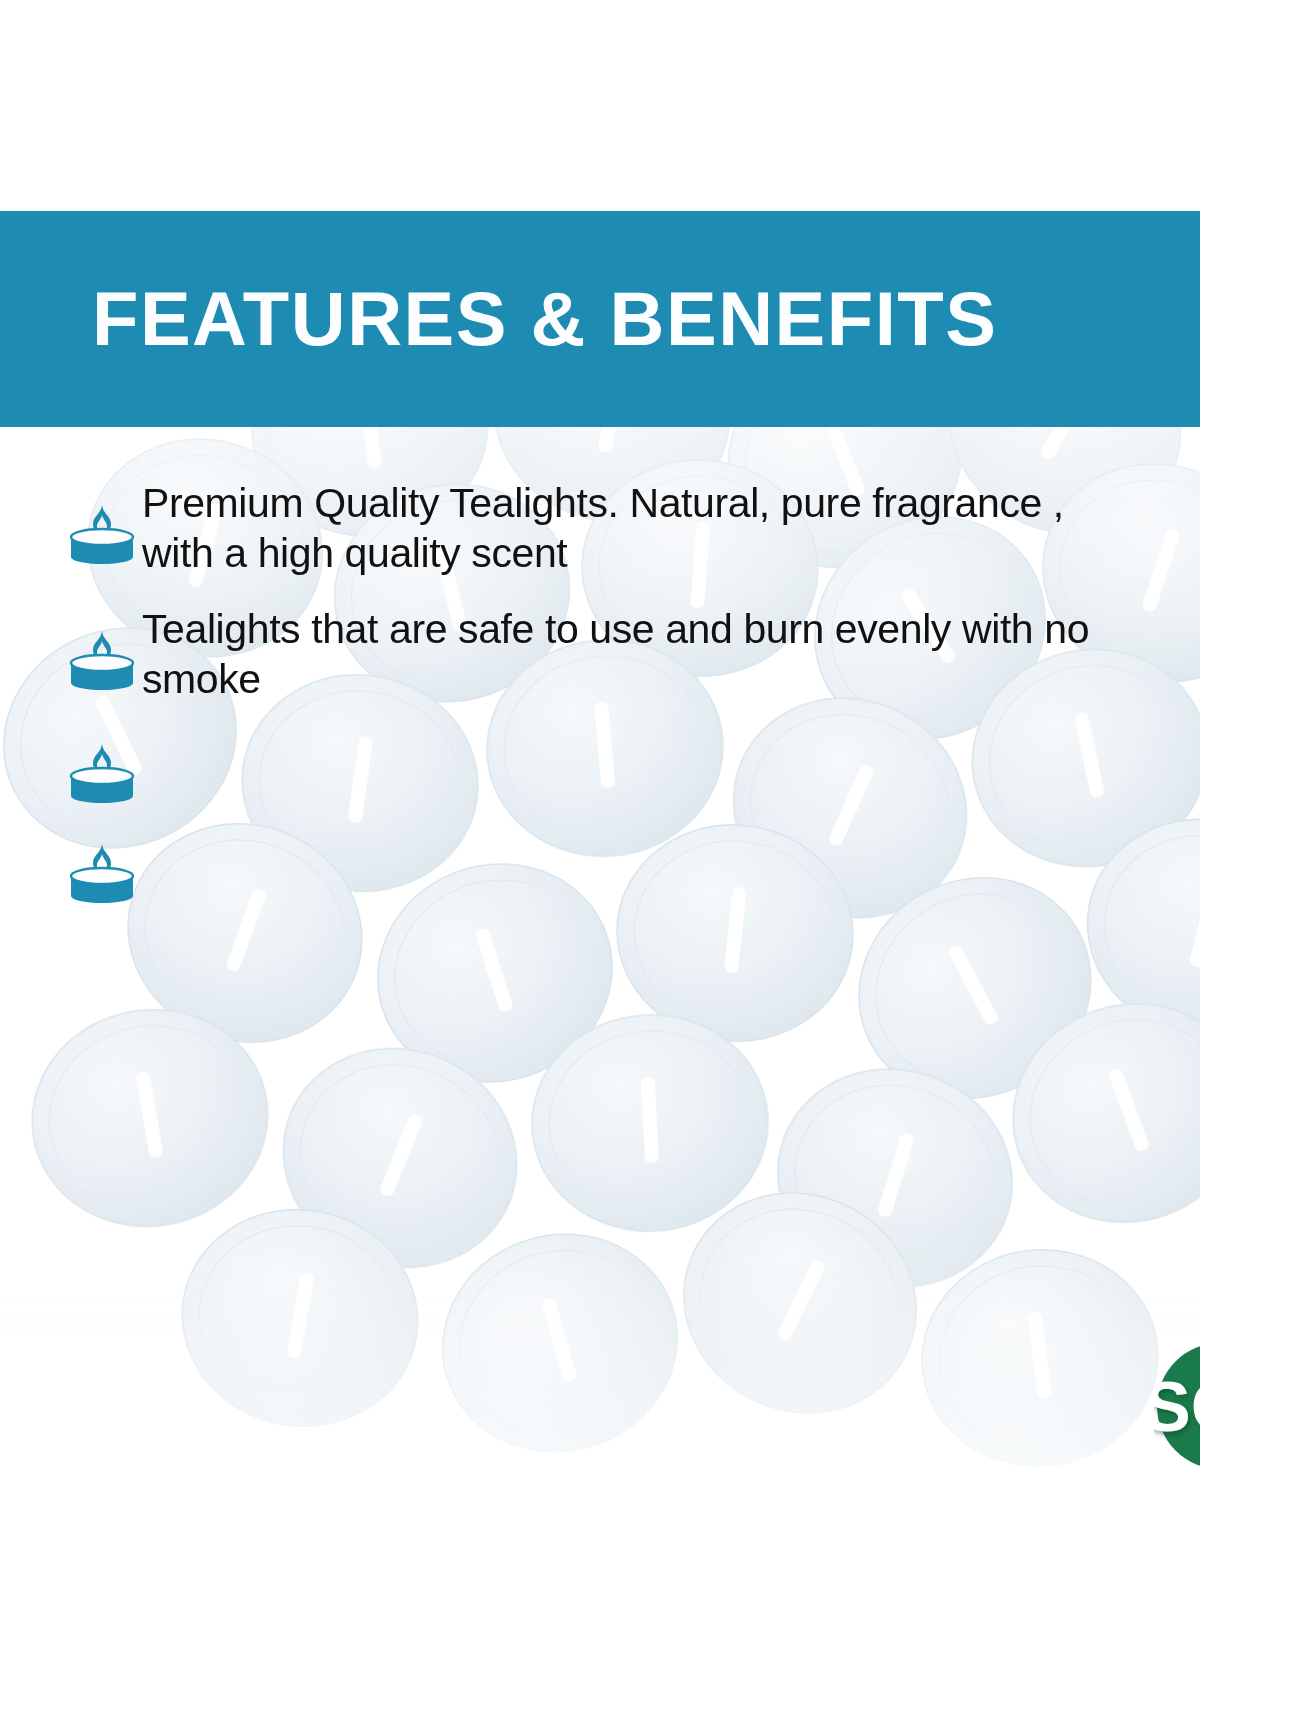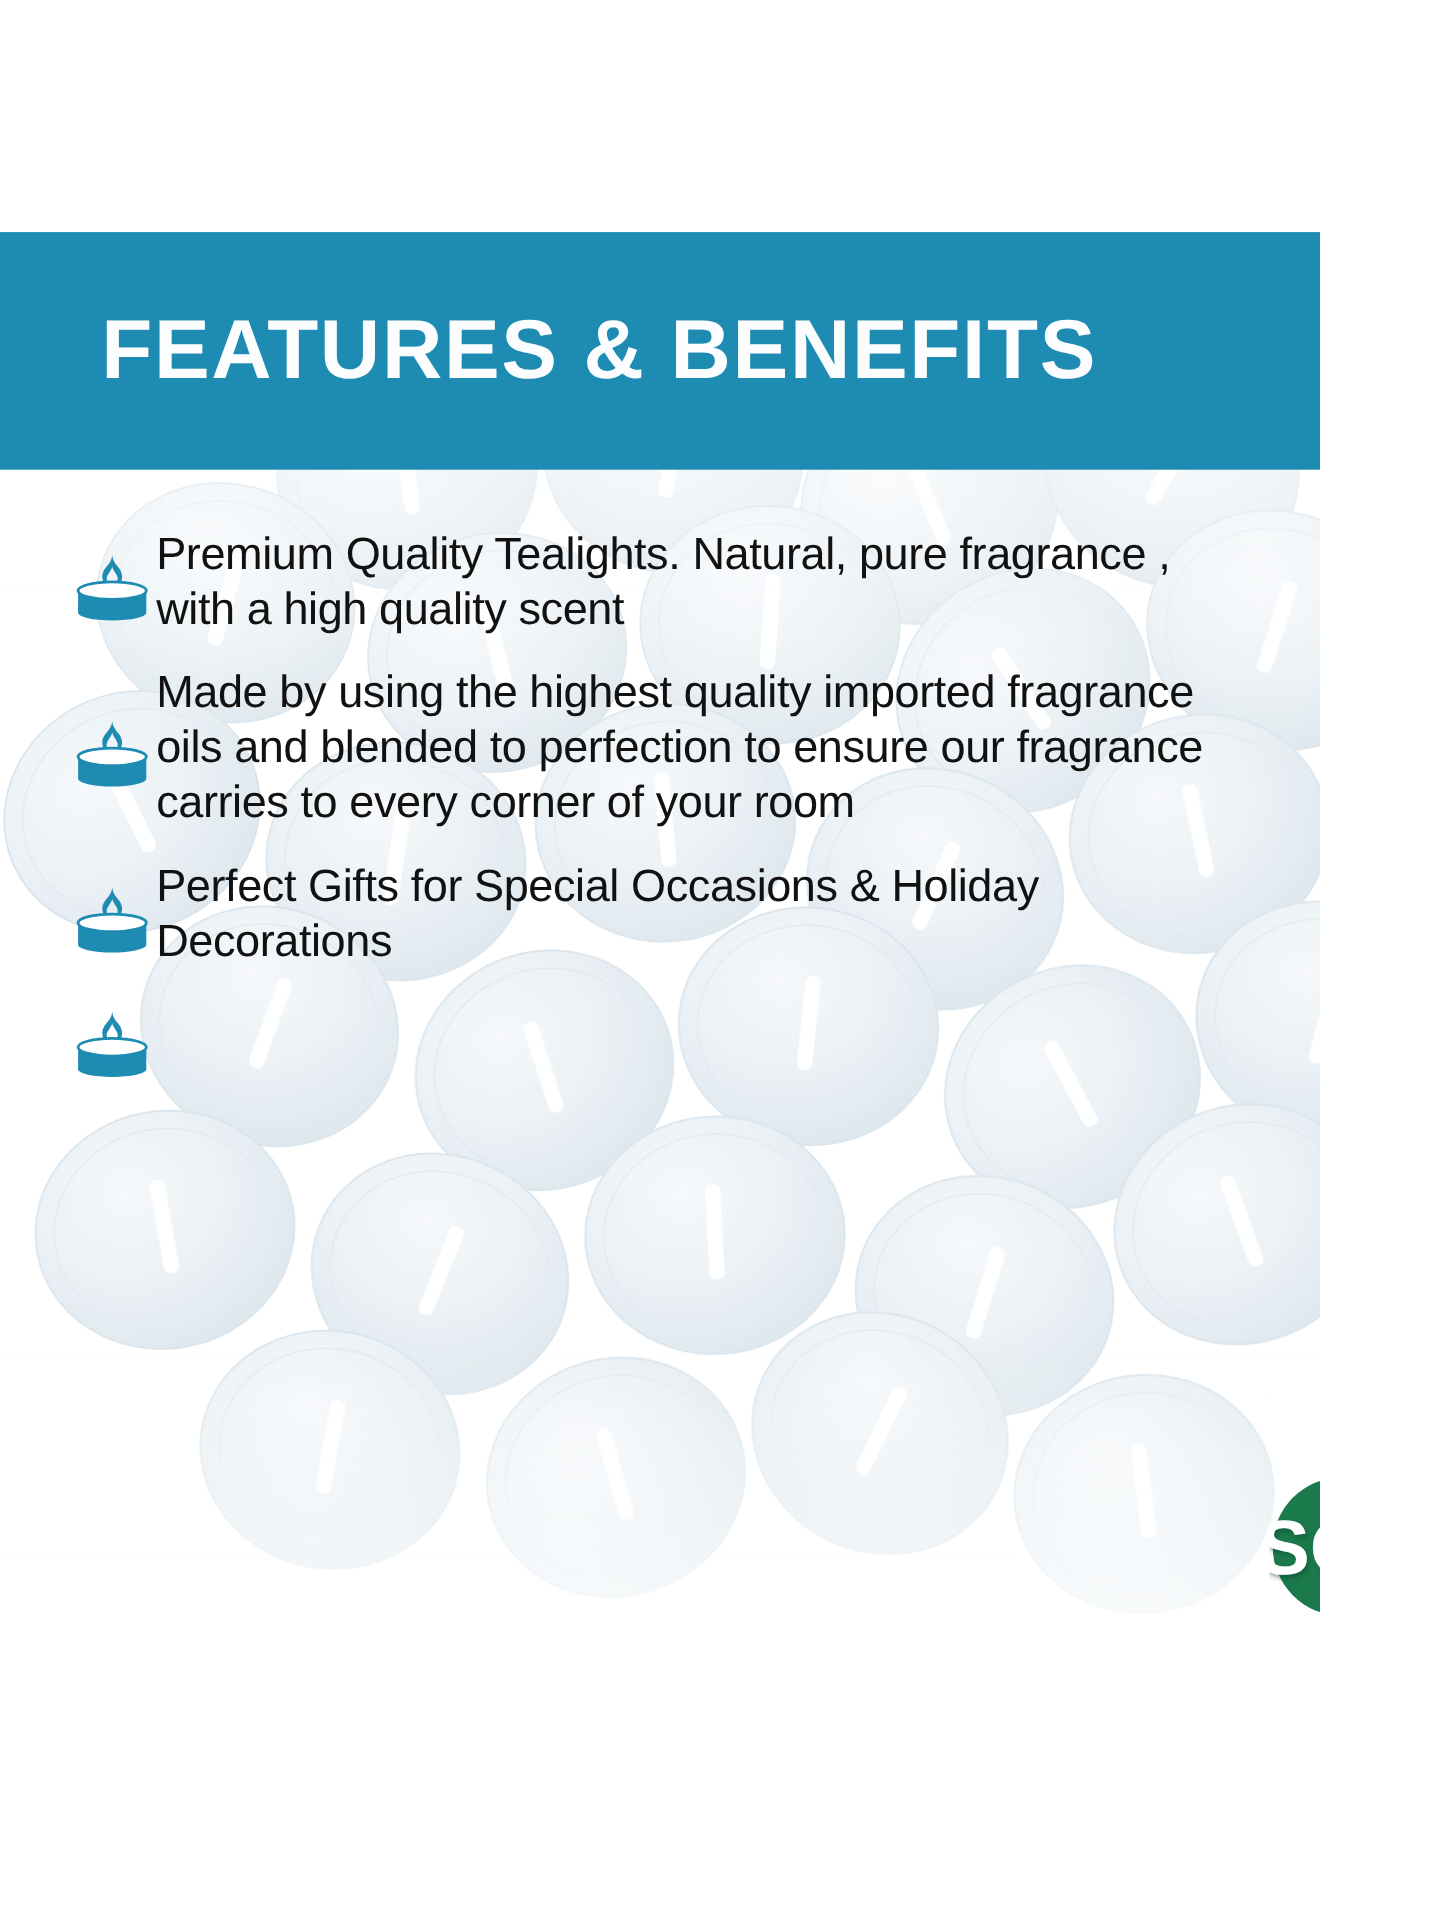"Tealights that are safe to" li.feature-item { html: none -> <li> <span> <svg> <path></path> <rect></rect> <ellipse></ellipse> <ellipse></ellipse> </svg> </span> <span>Tealights that are safe to use and burn evenly with no smoke</span> </li> }
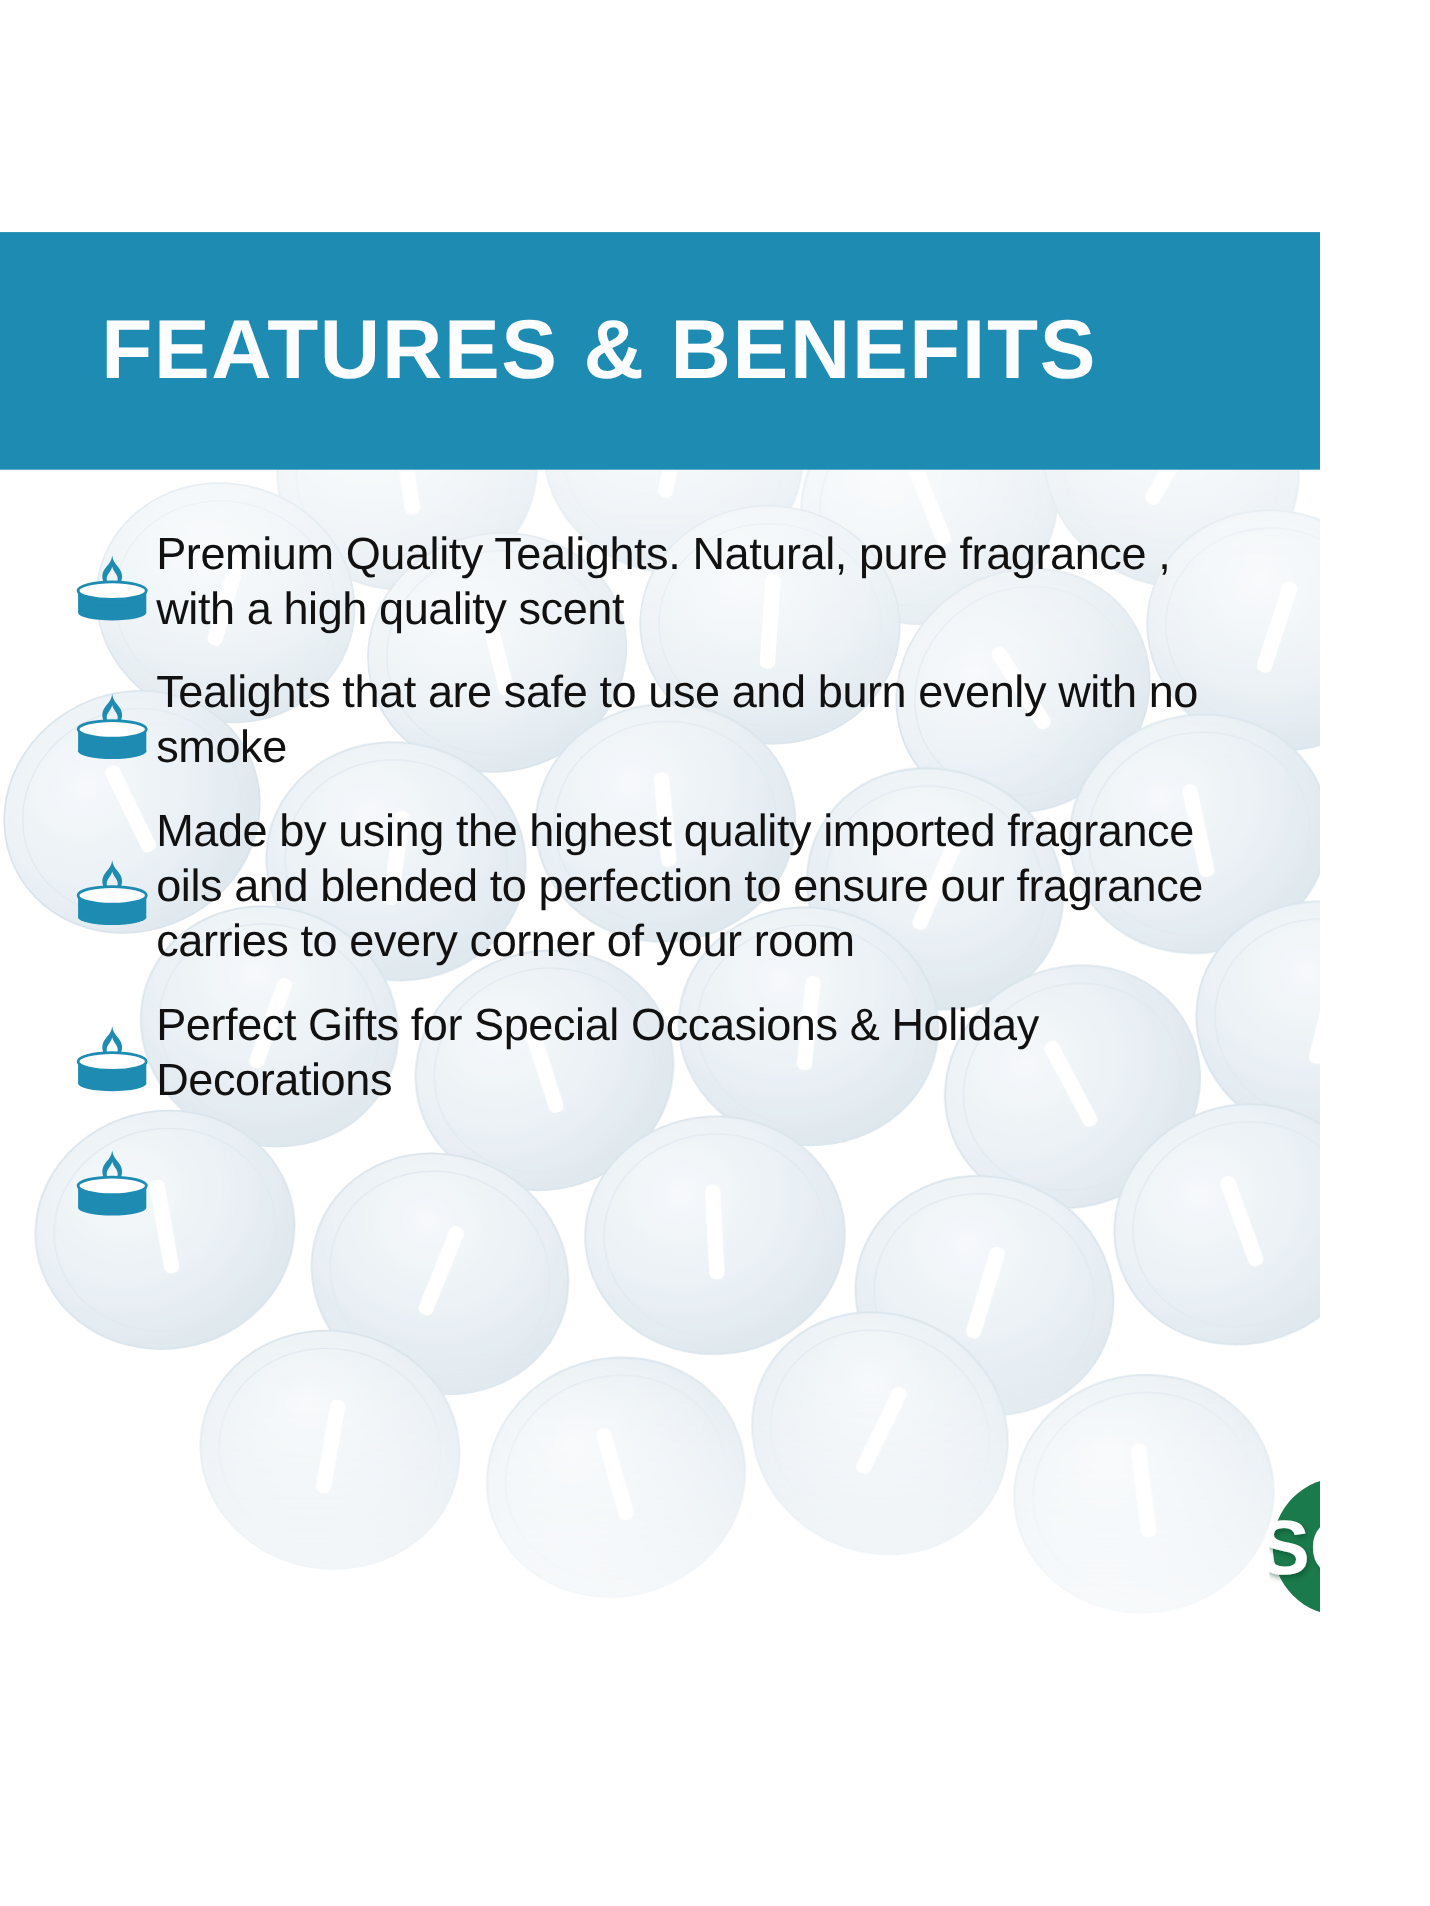"Made by using the highest" span.feature-text { html: <span>Made by using the highest quality imported fragrance oils and blended to perfection to ensure our fragrance carries to every corner of your room</span> -> none }
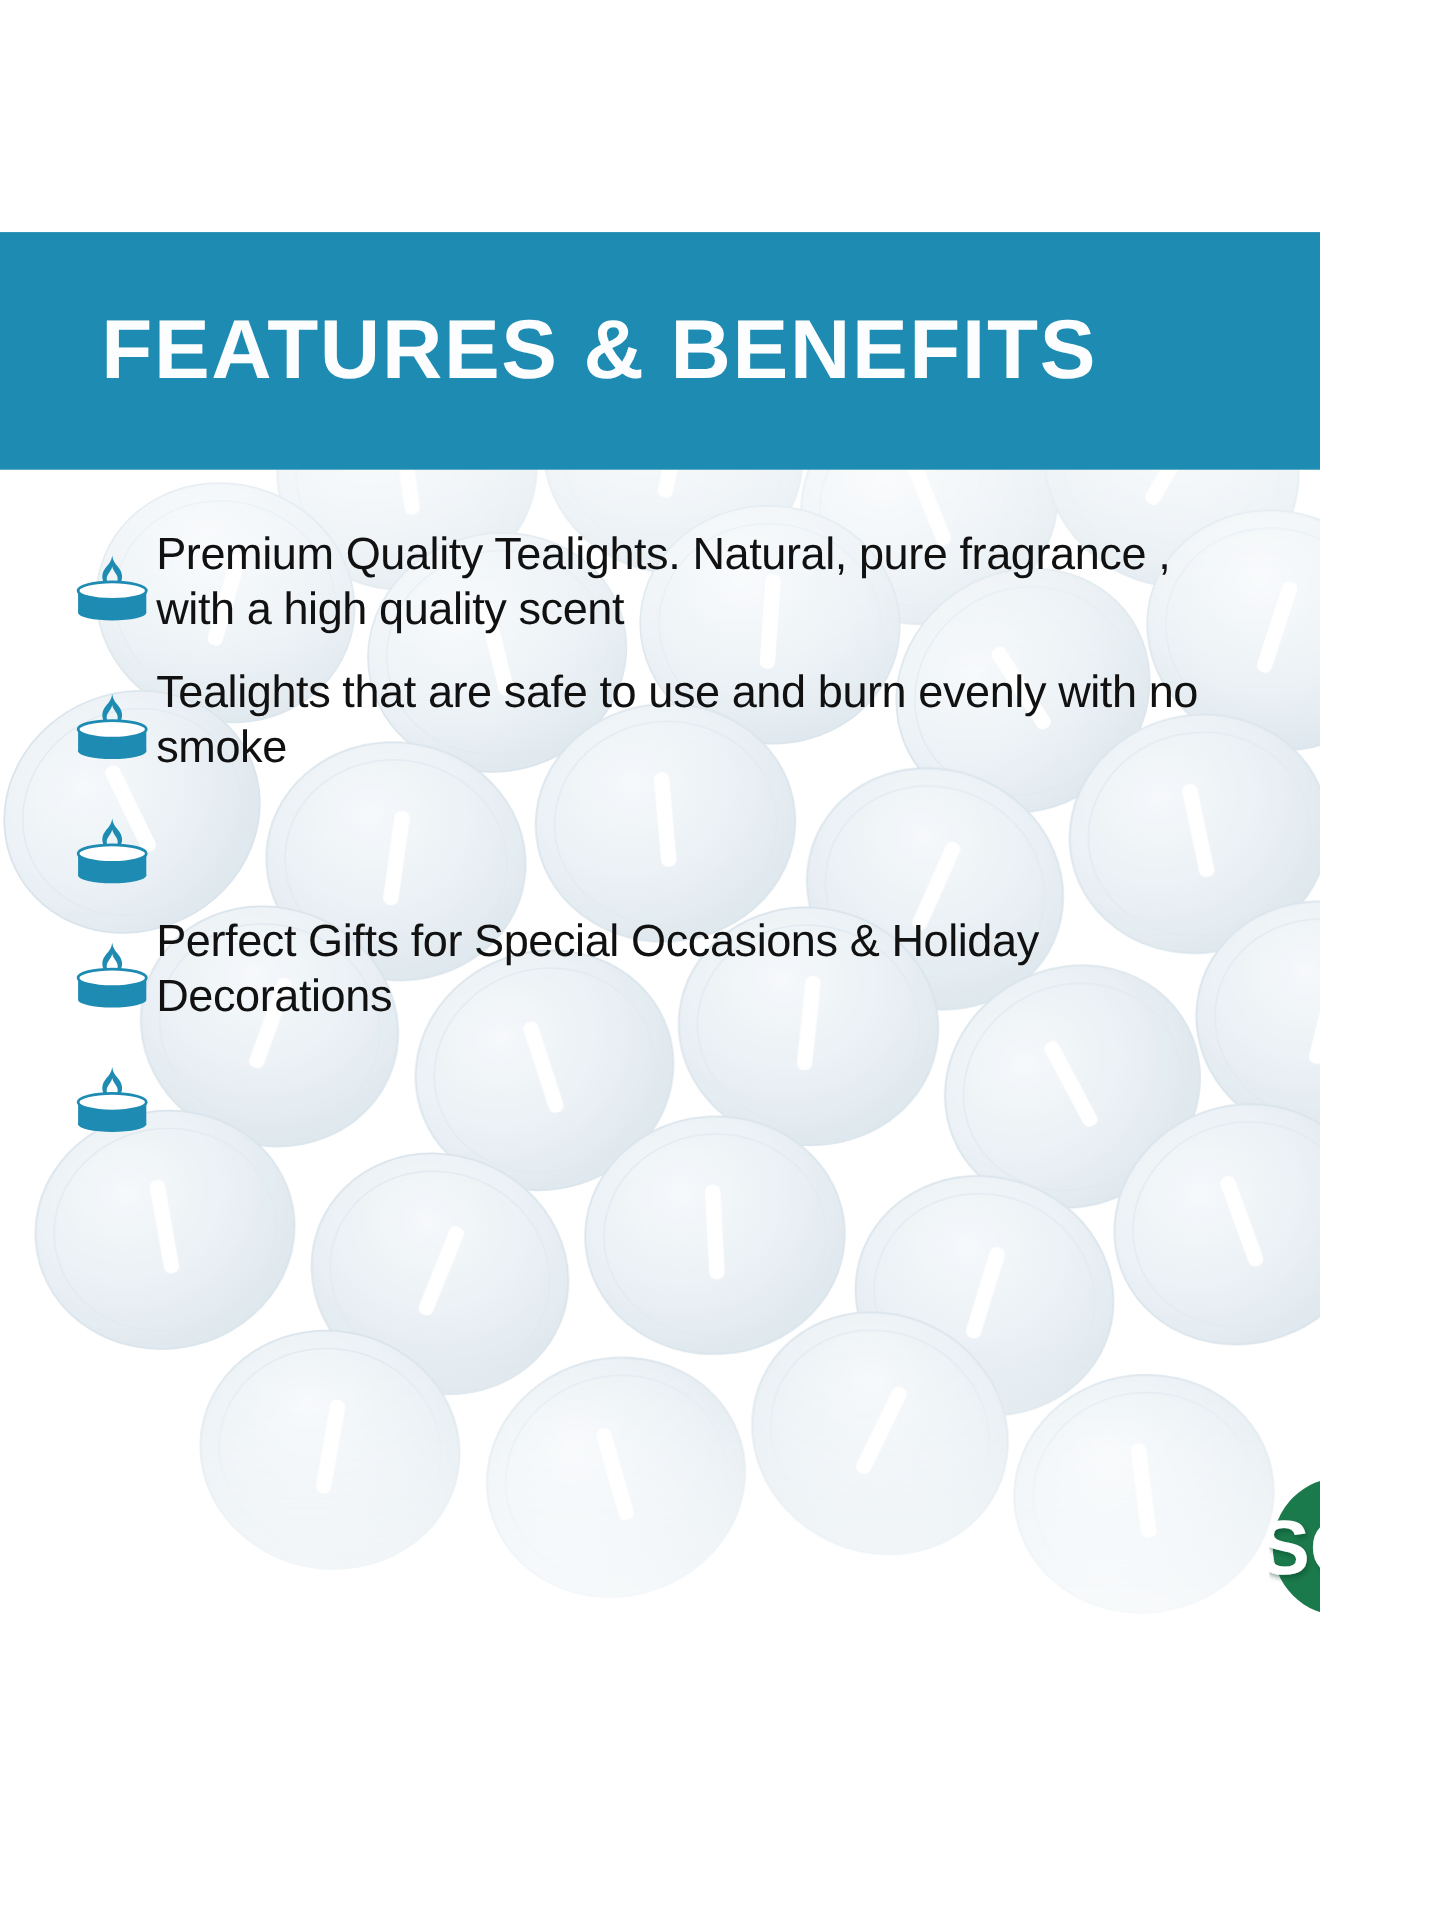"Perfect Gifts for Special Occasions" li.feature-item { html: <li> <span> <svg> <path></path> <rect></rect> <ellipse></ellipse> <ellipse></ellipse> </svg> </span> <span>Perfect Gifts for Special Occasions &amp; Holiday Decorations</span> </li> -> none }
